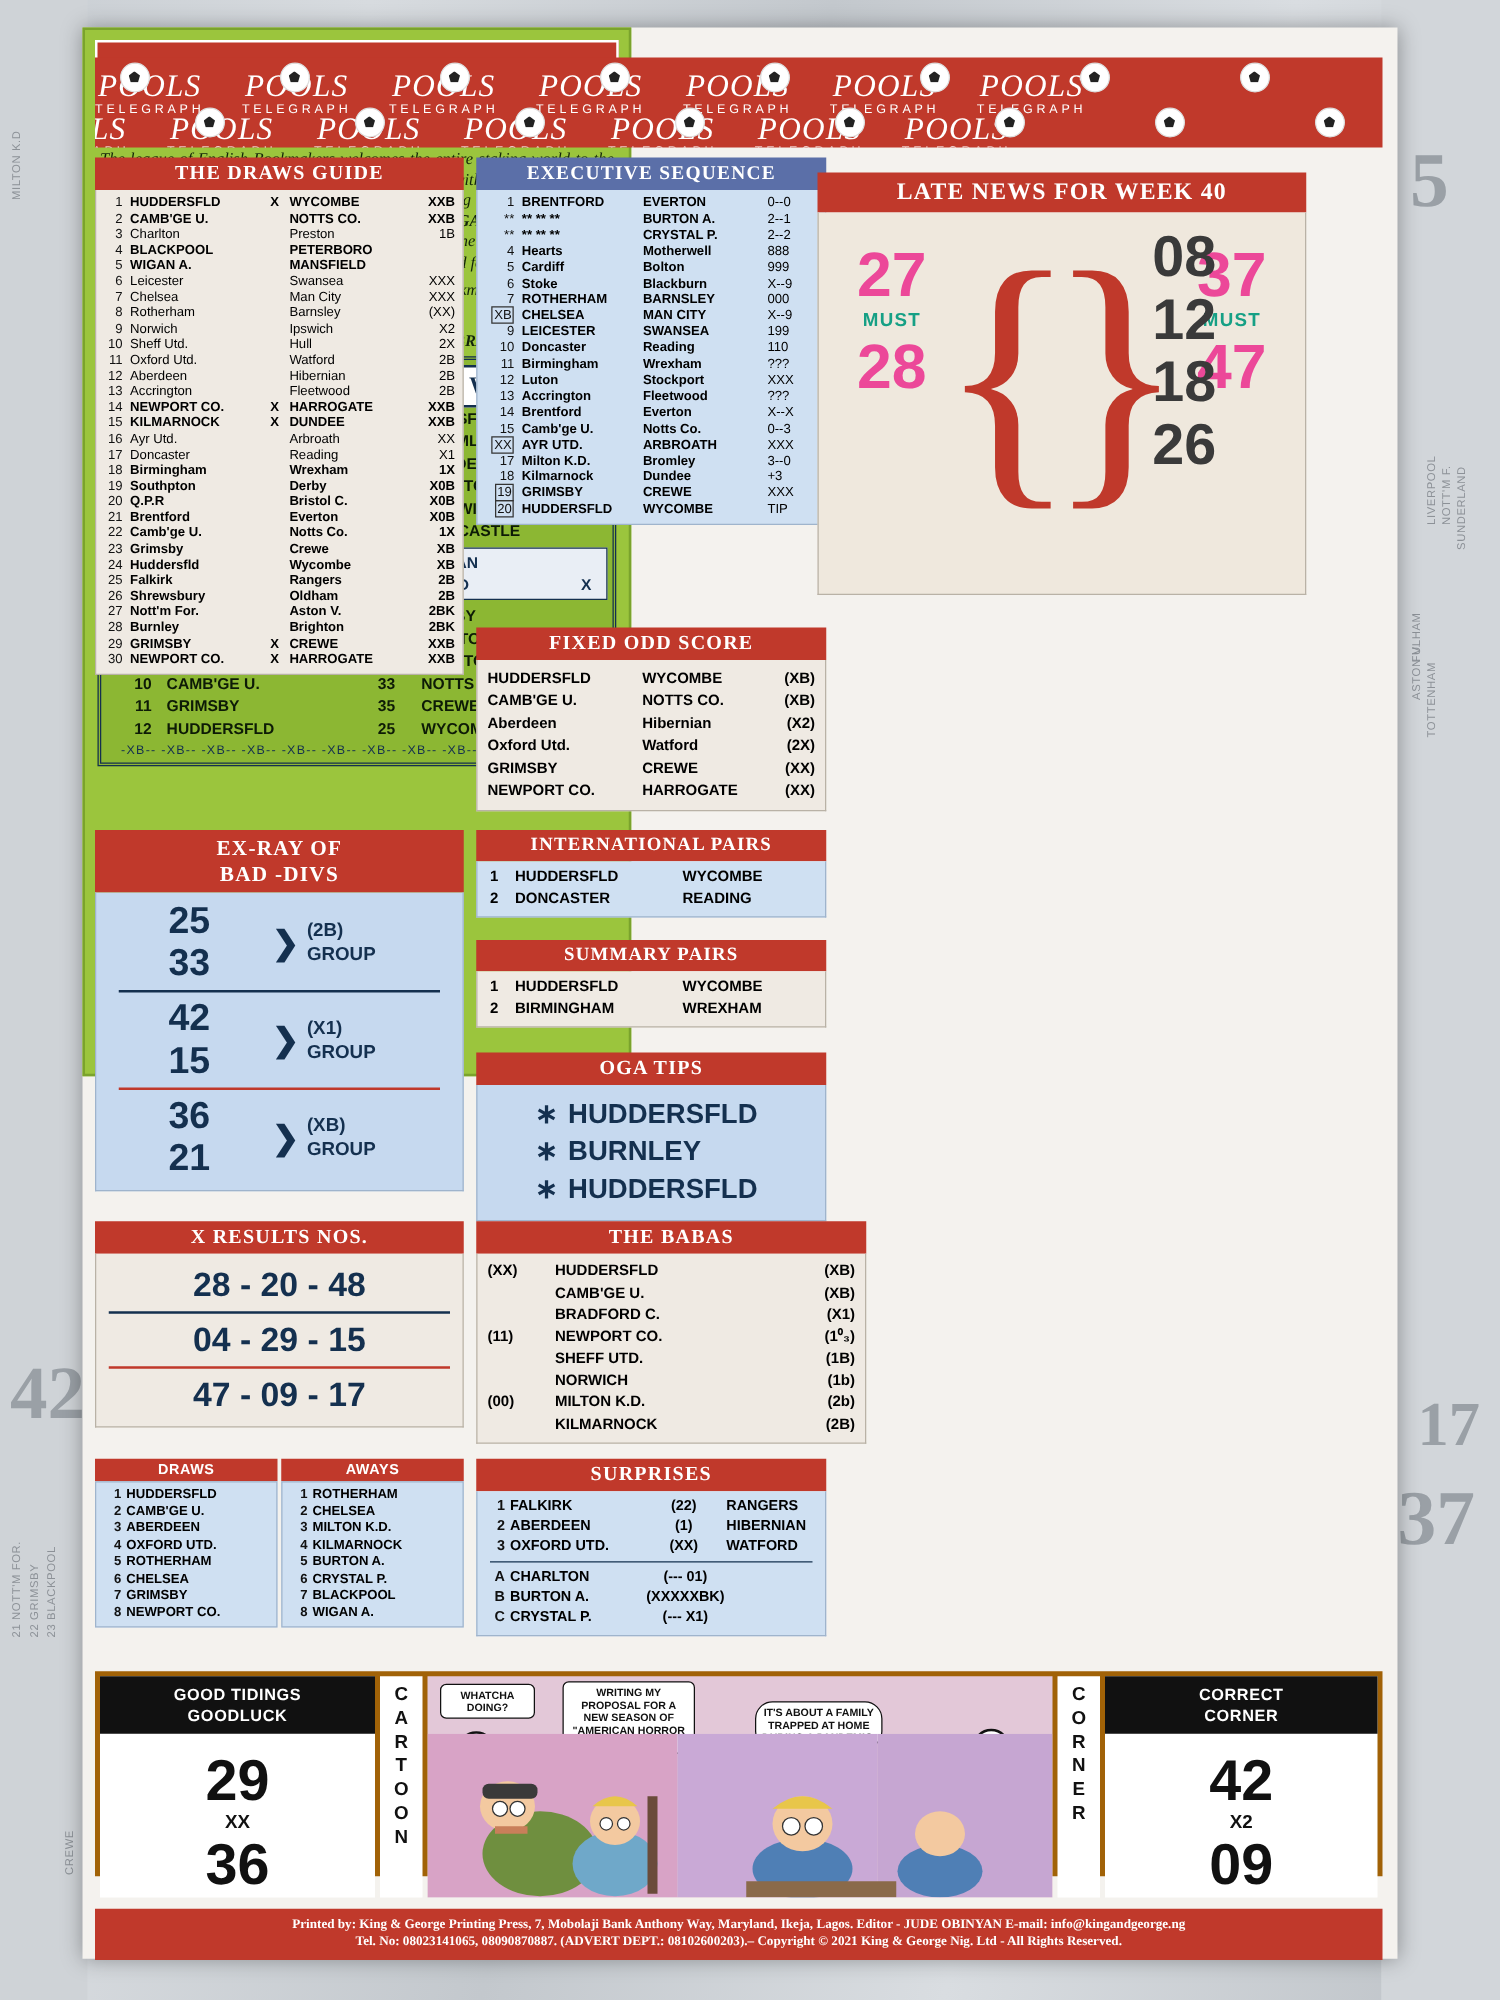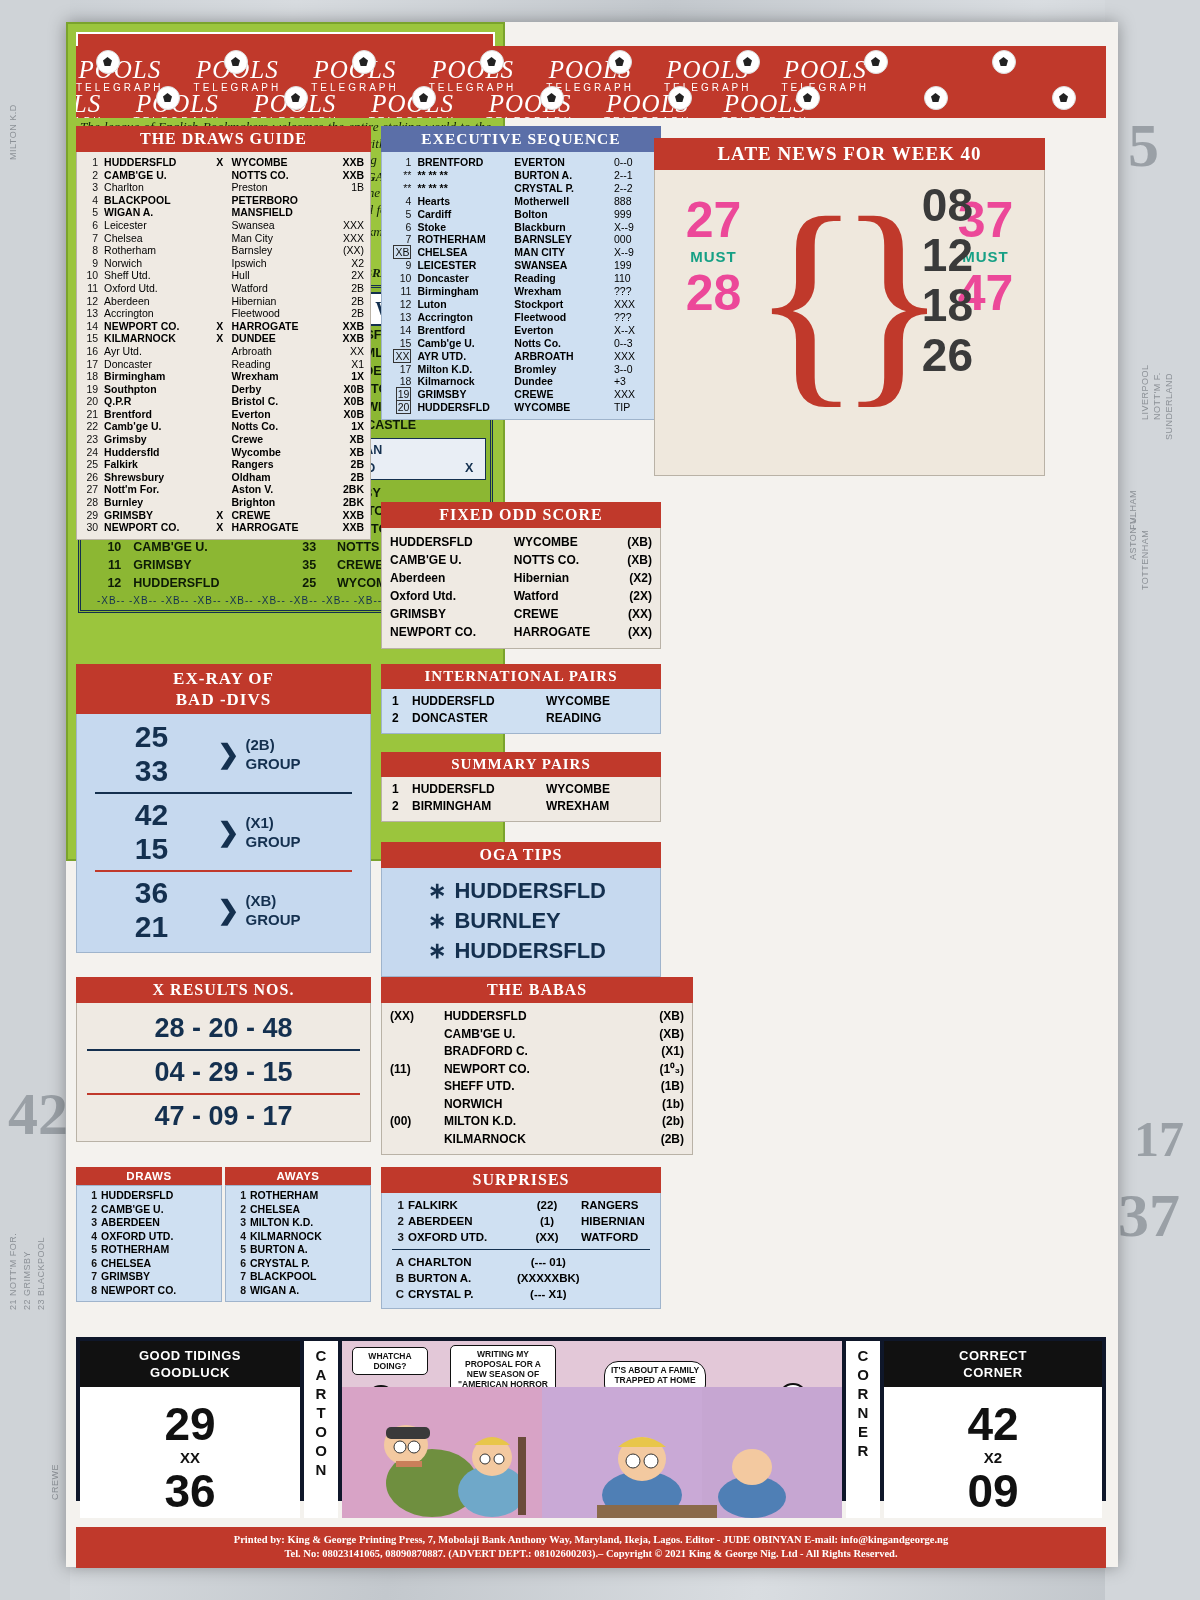"GOOD TIDINGS" #bottom { background: #0f172a -> #a16207 }
